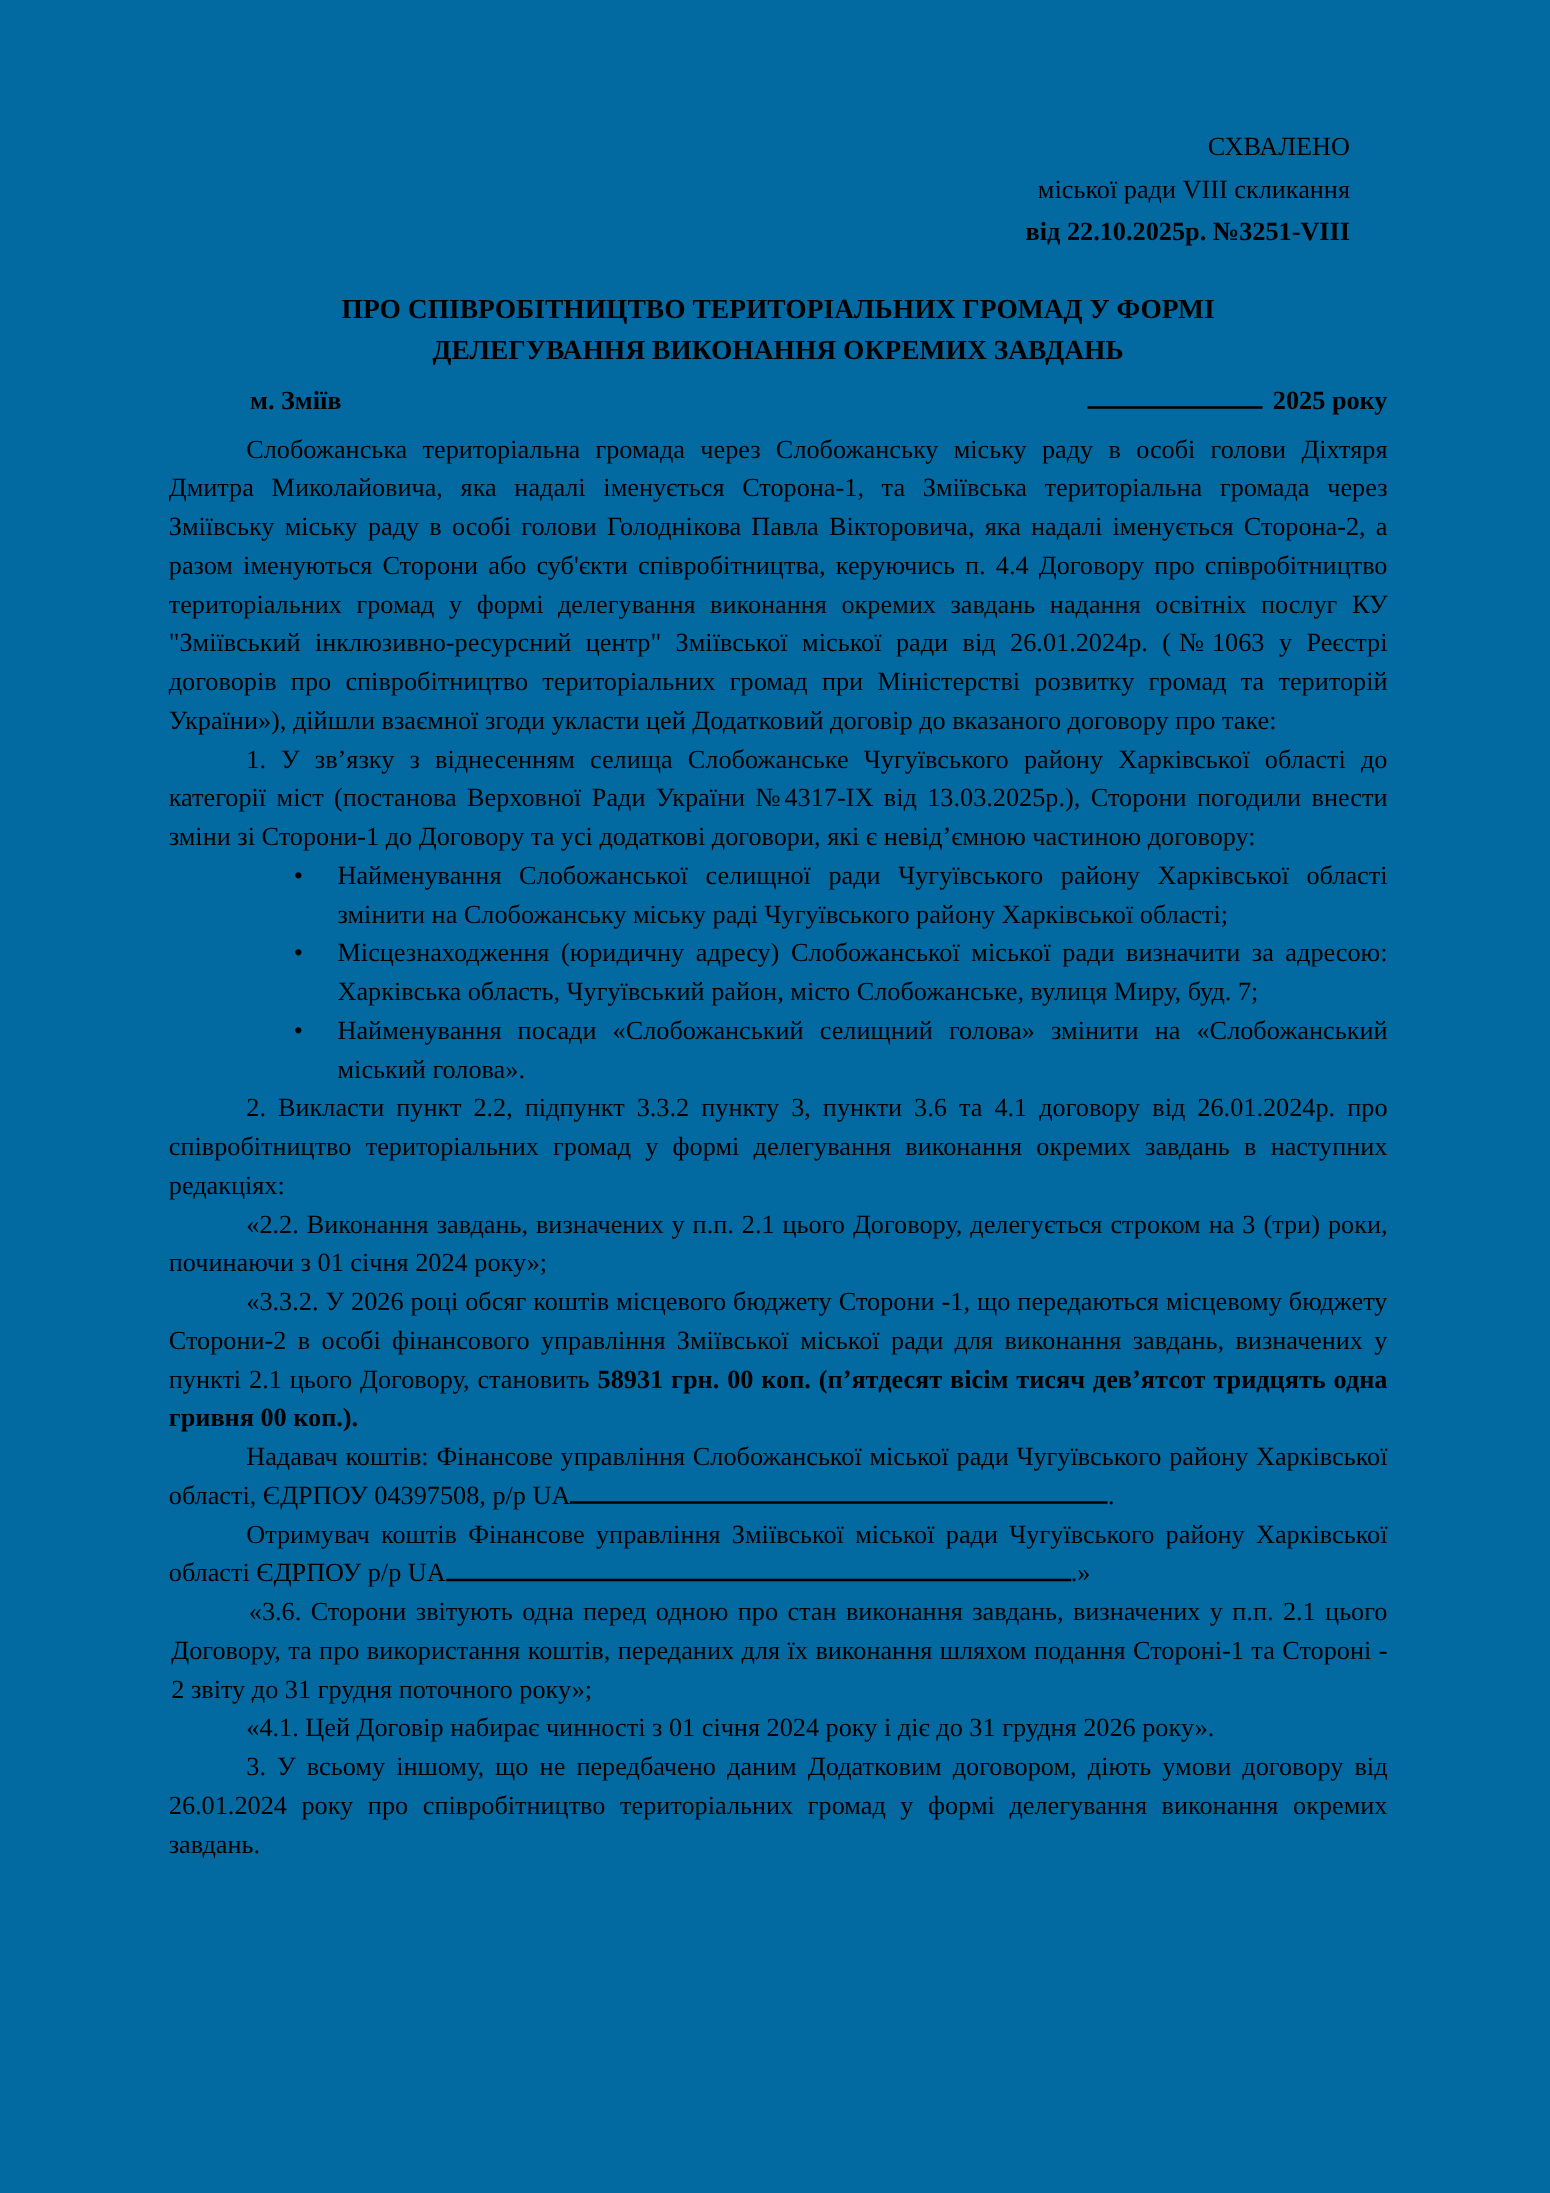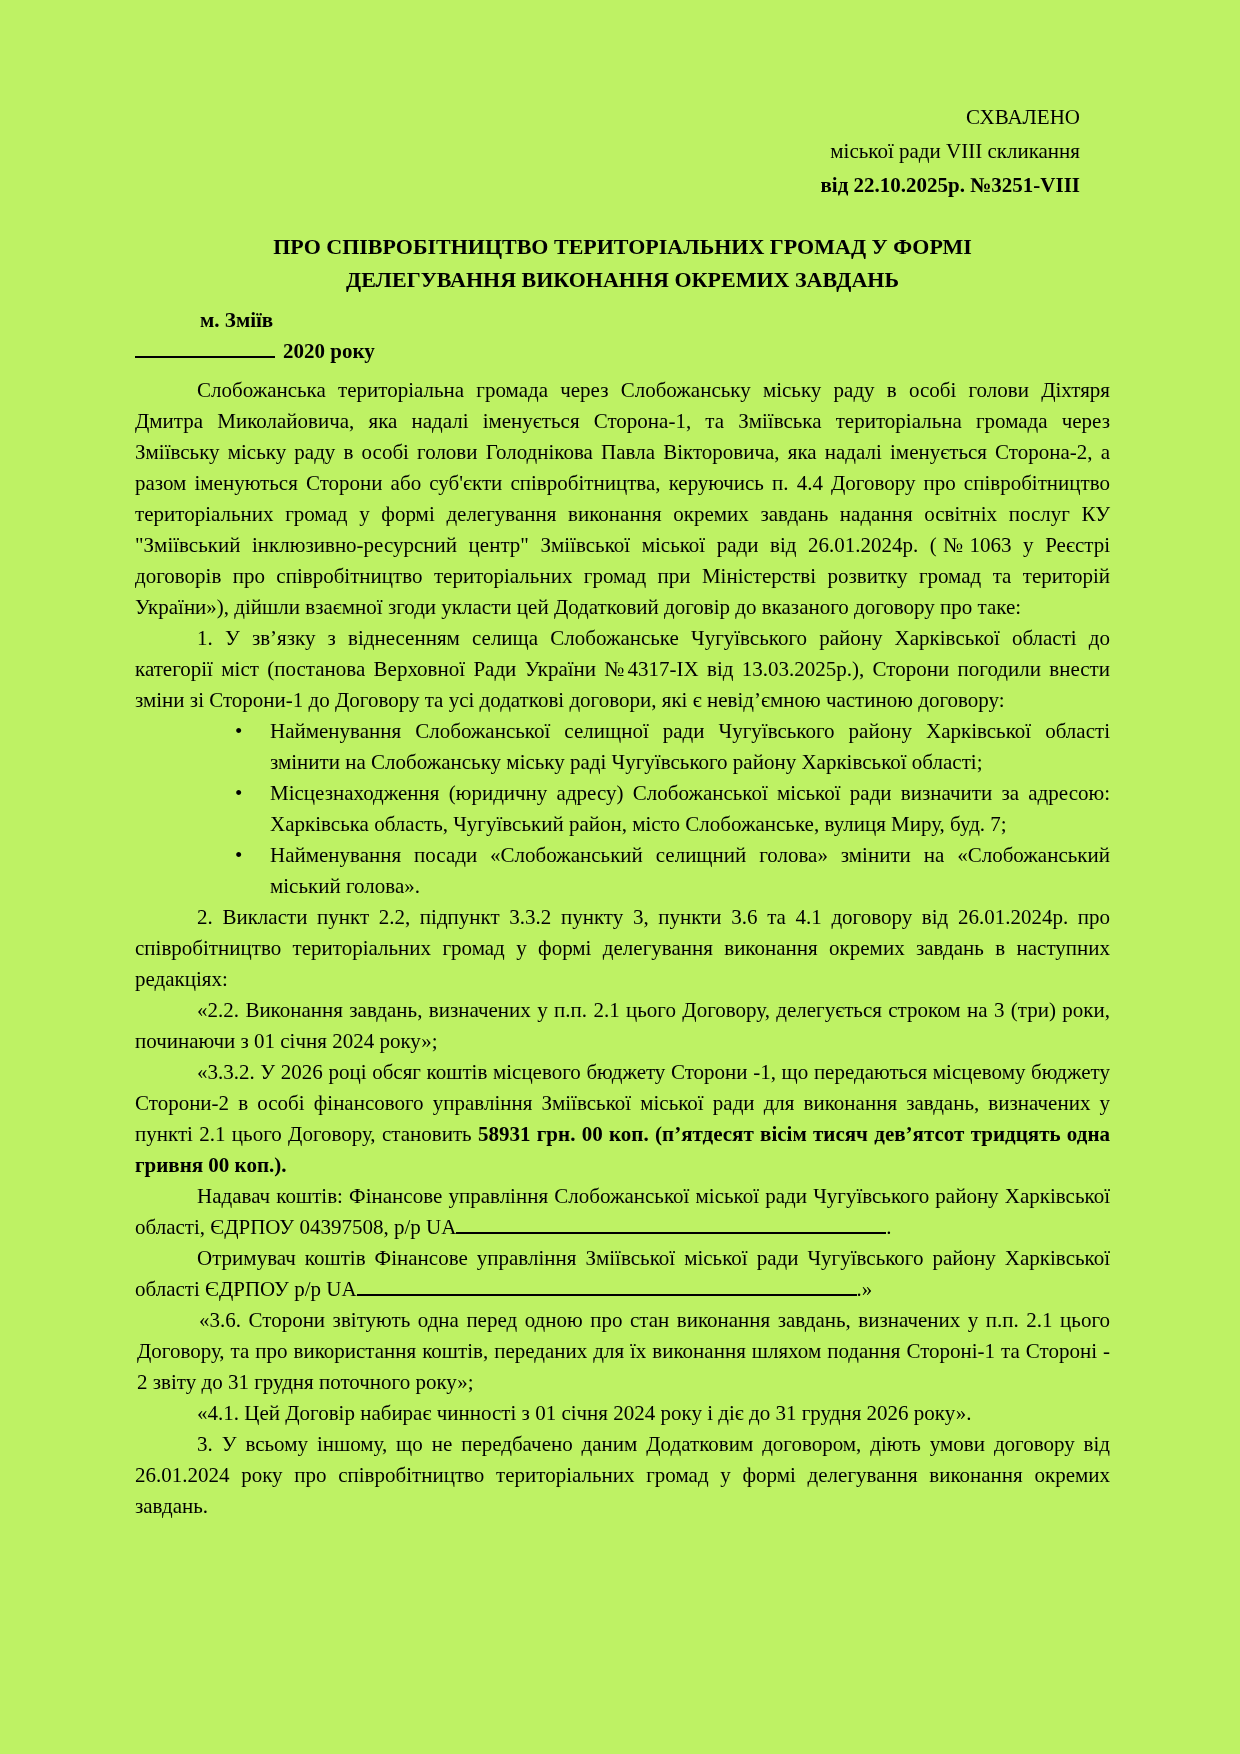"СХВАЛЕНО" .page { background: #bef264 -> #0369a1 }
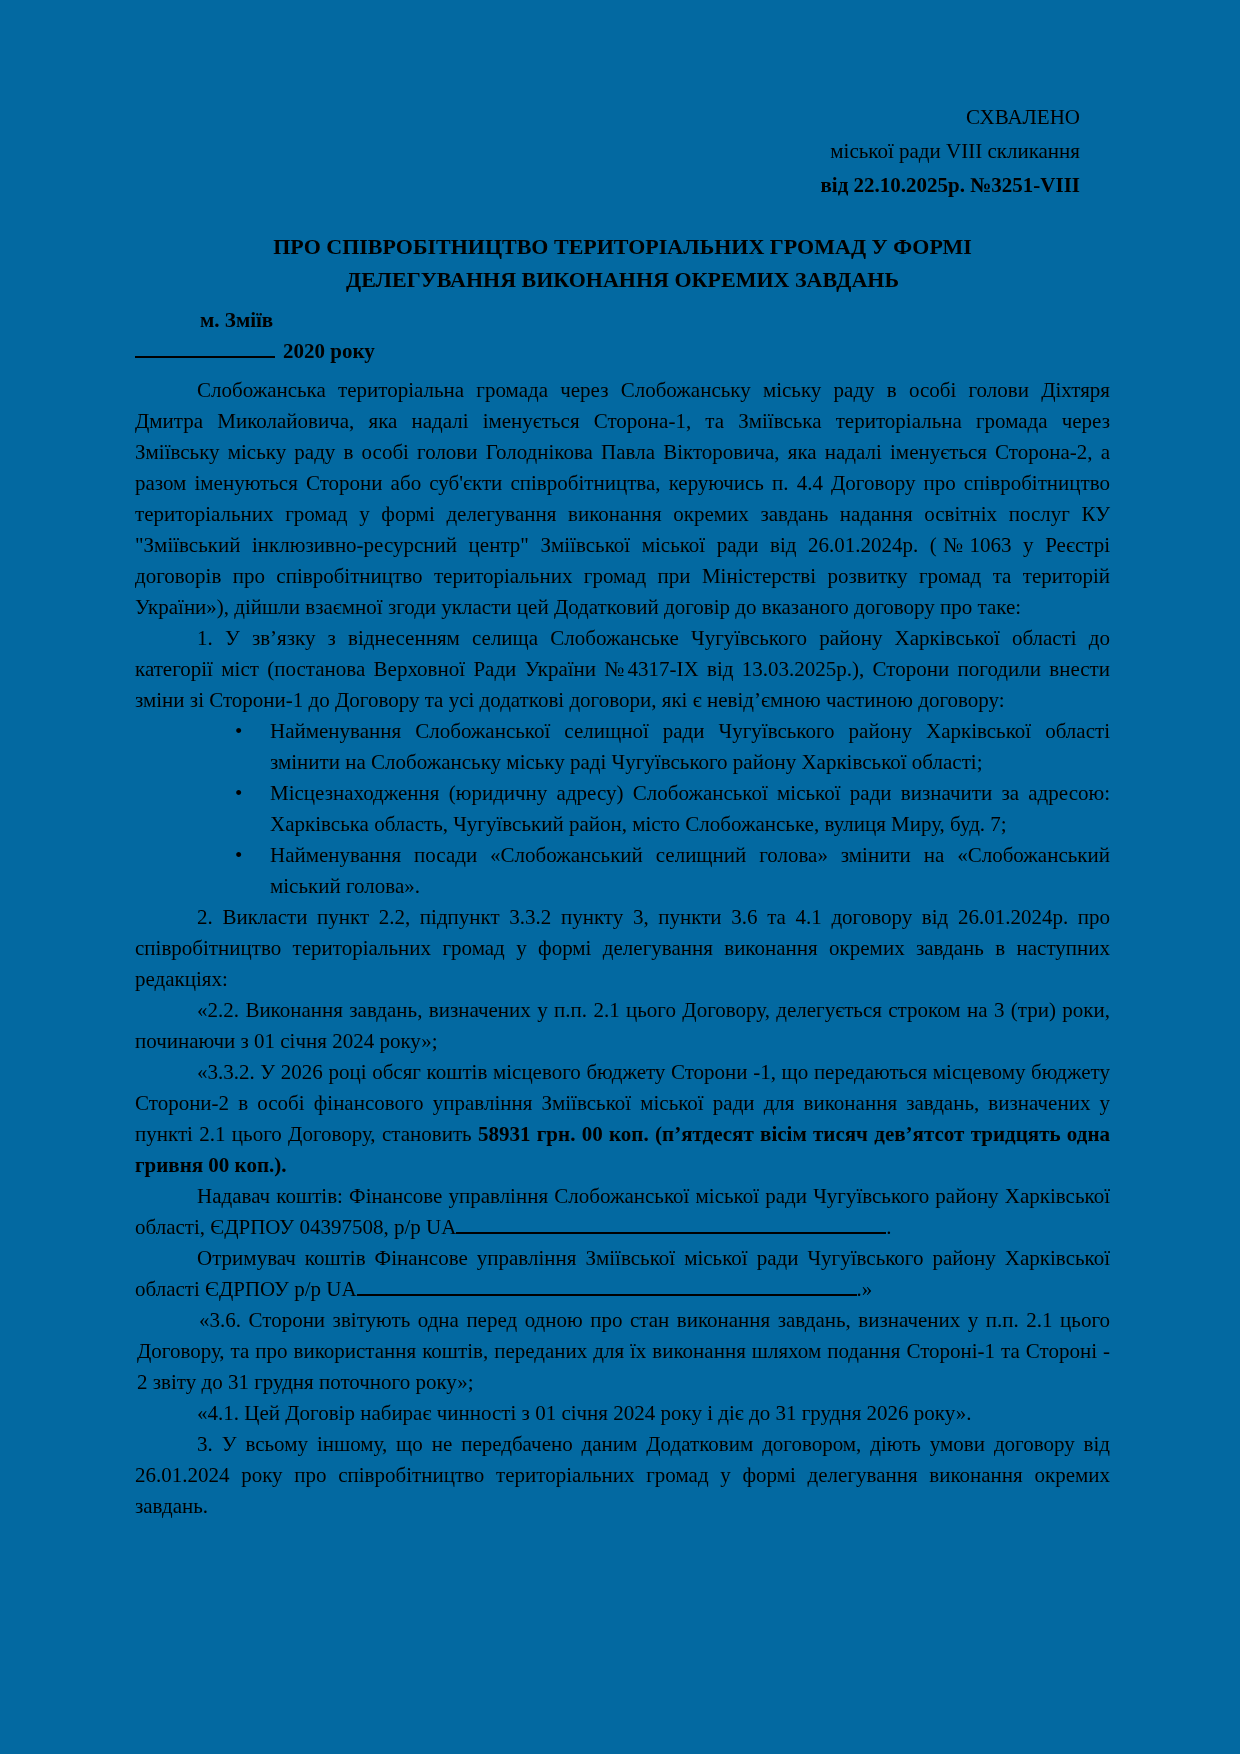"м. Зміїв" .dateline { flex-direction: column -> none }
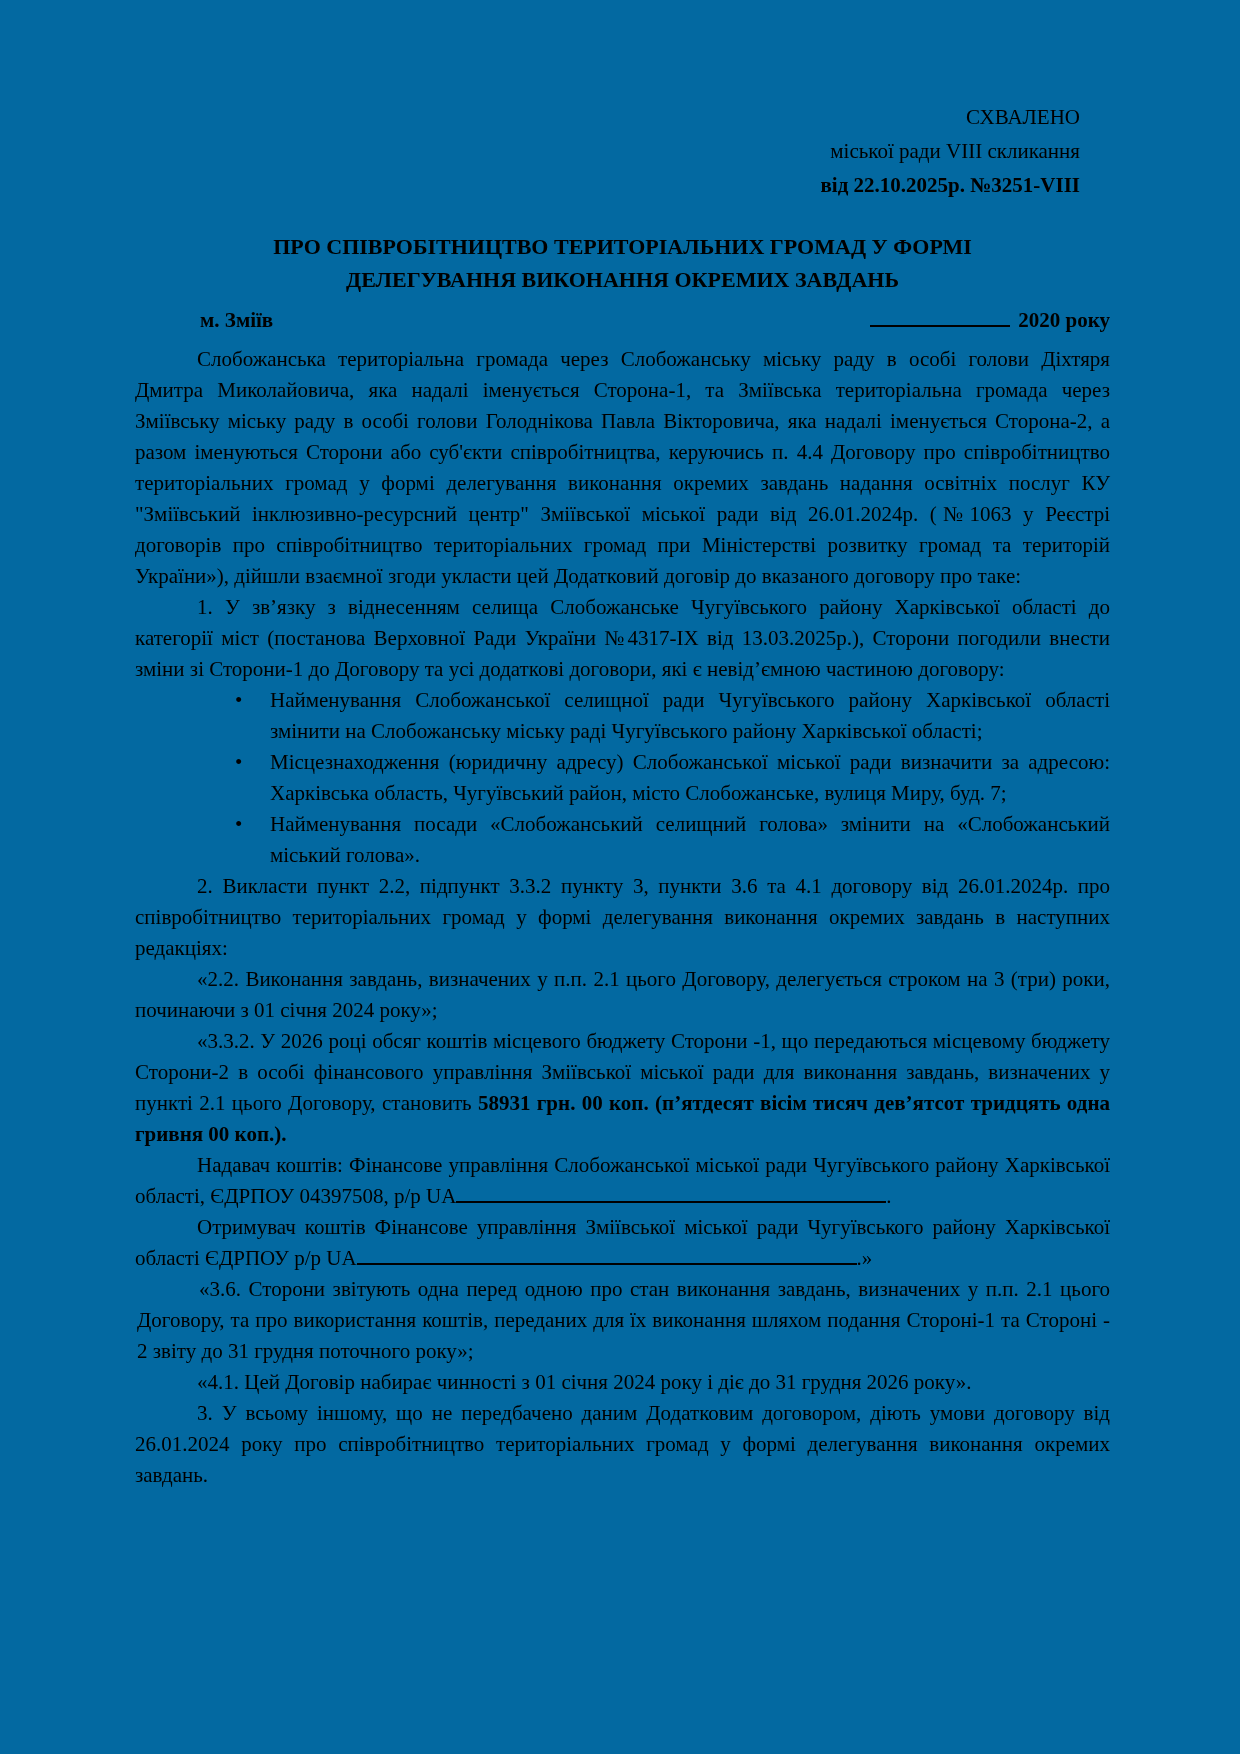"2020 року" span { text: 2020 -> 2025 }
